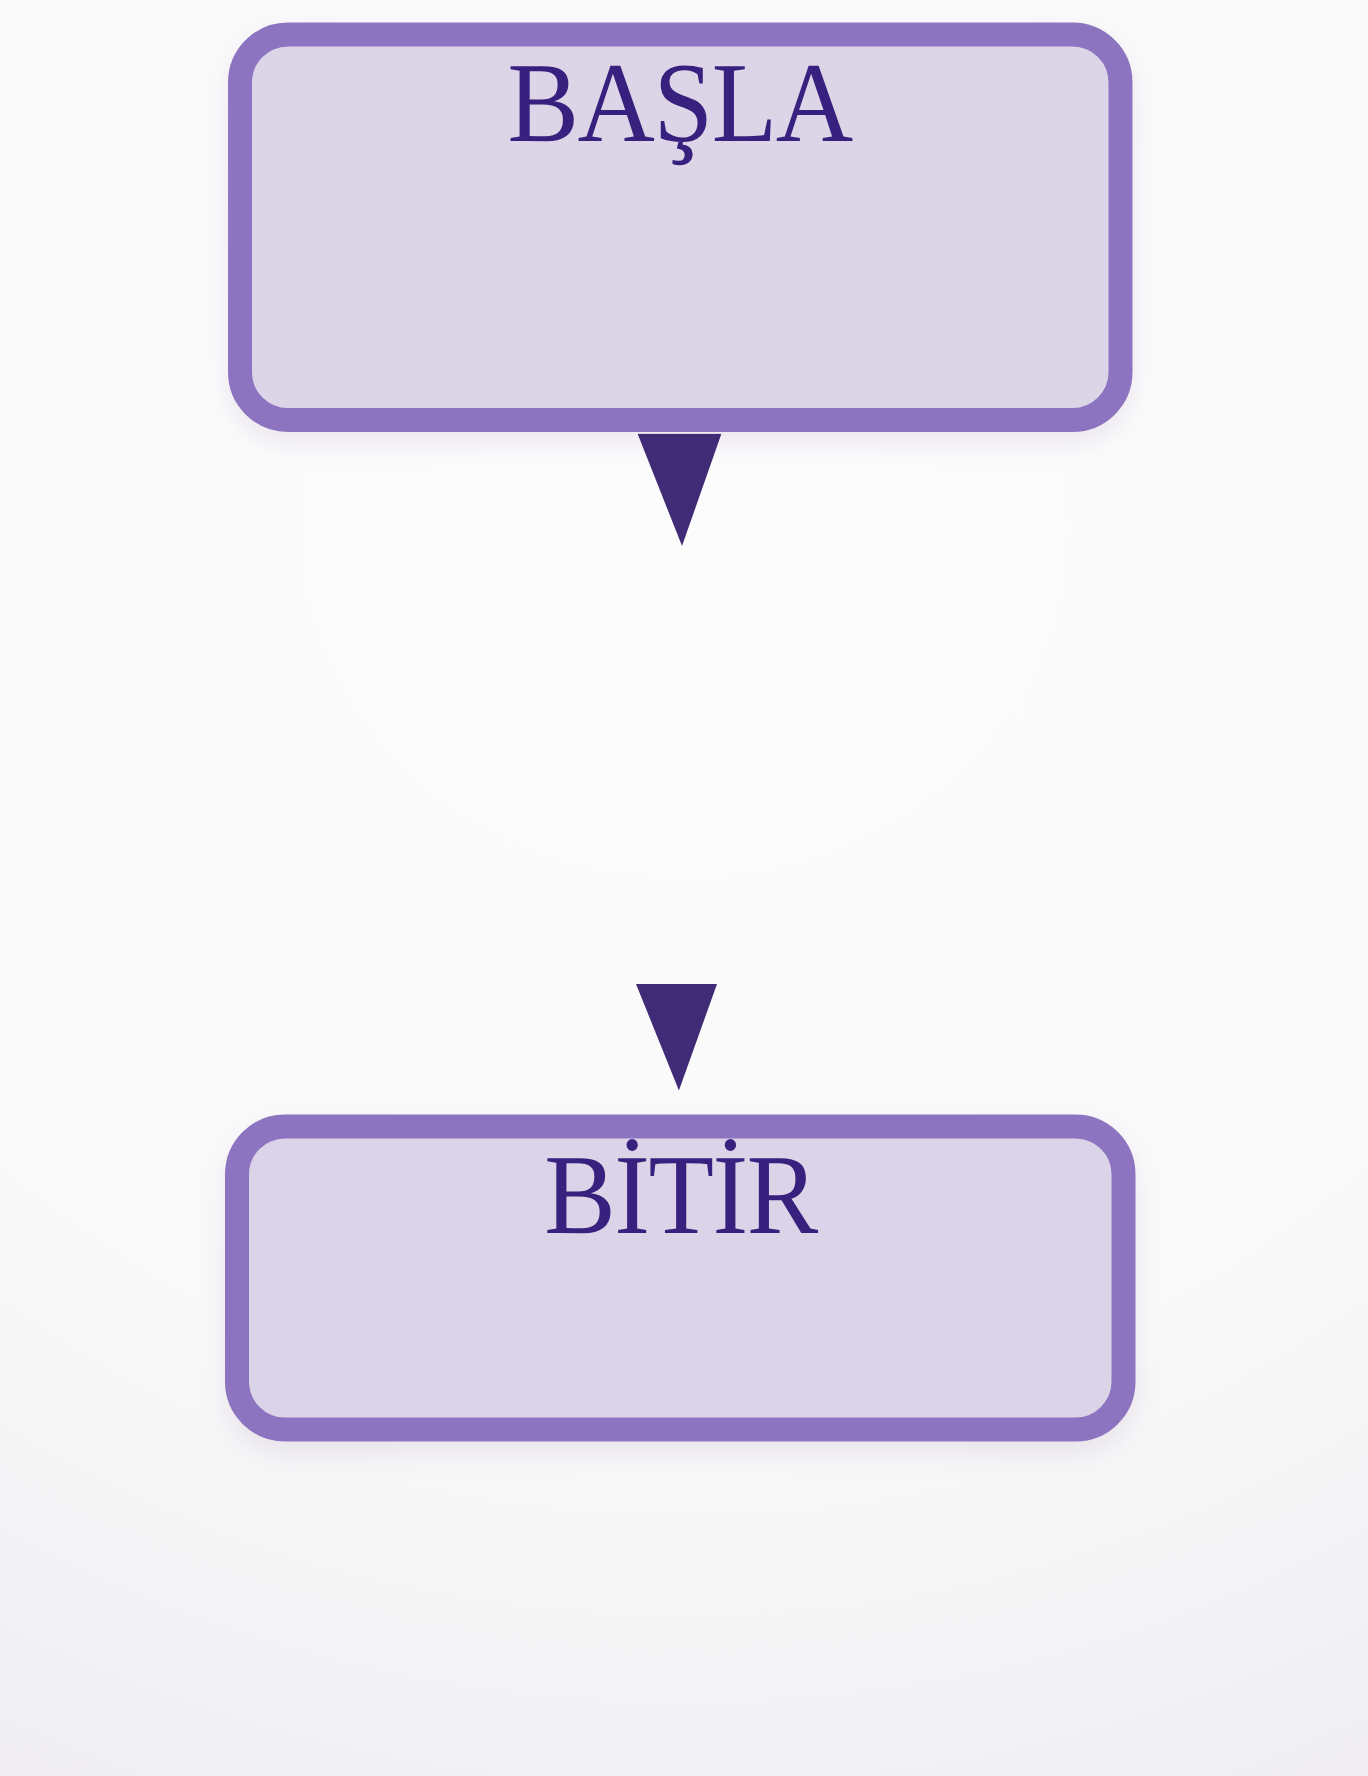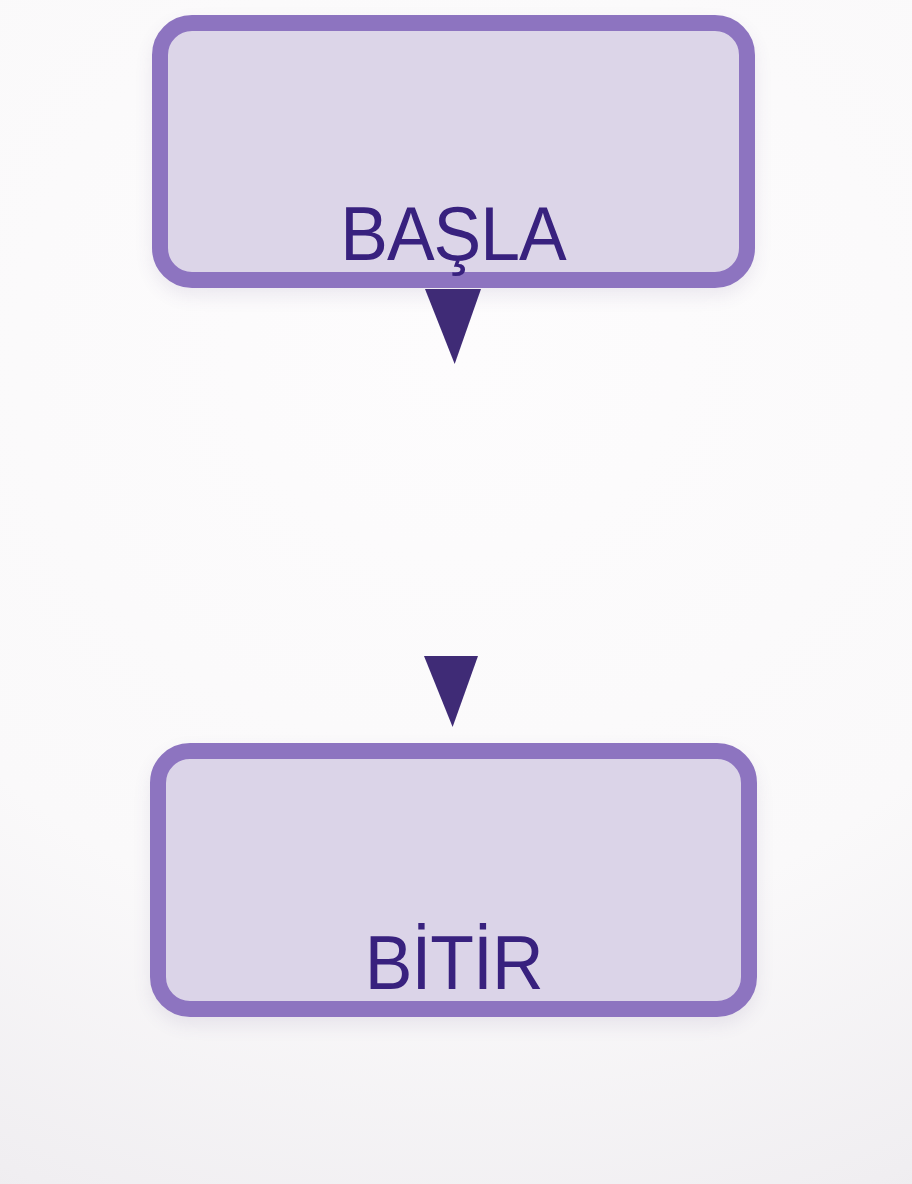"BAŞLA" .node { align-items: flex-end -> flex-start; font-family: none -> Liberation Serif, serif }
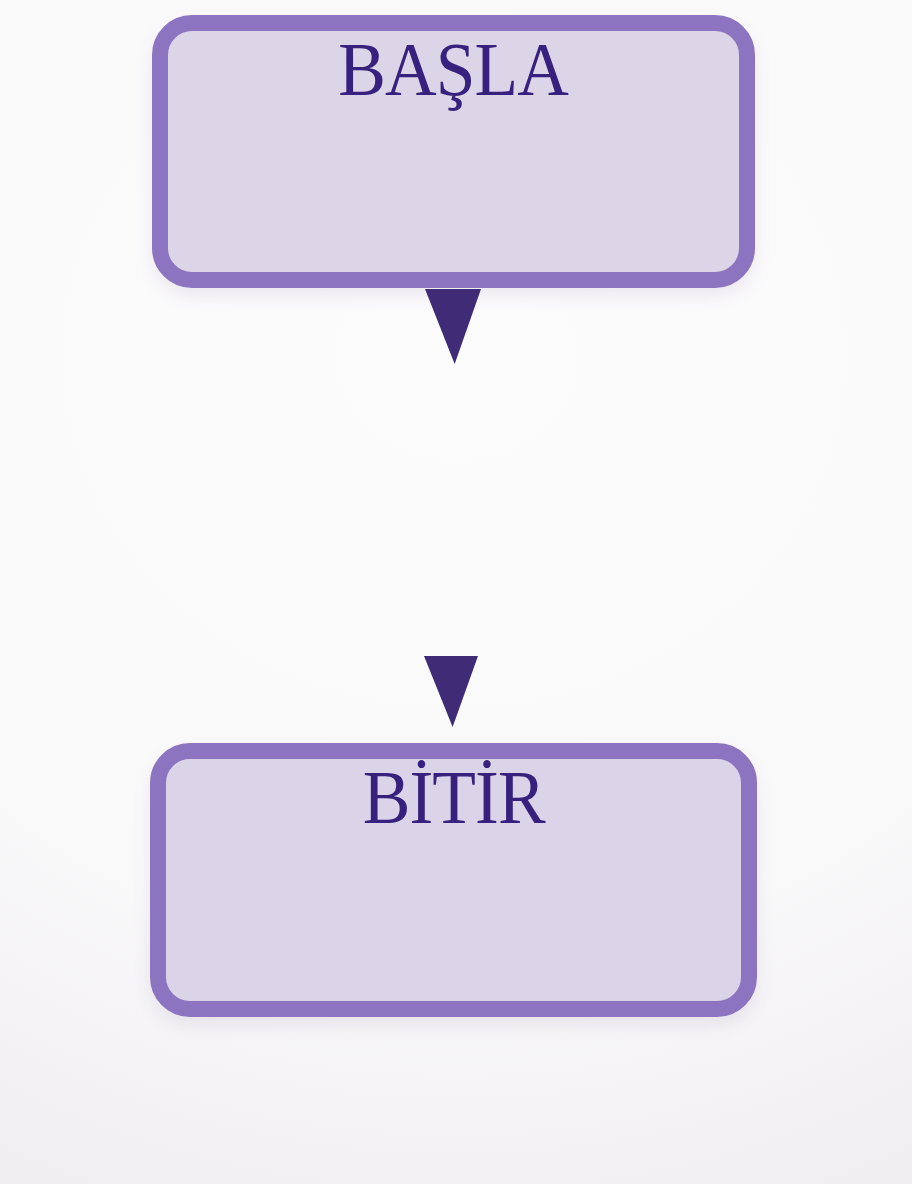"BİTİR" .node-end { height: 274px -> 218px }
